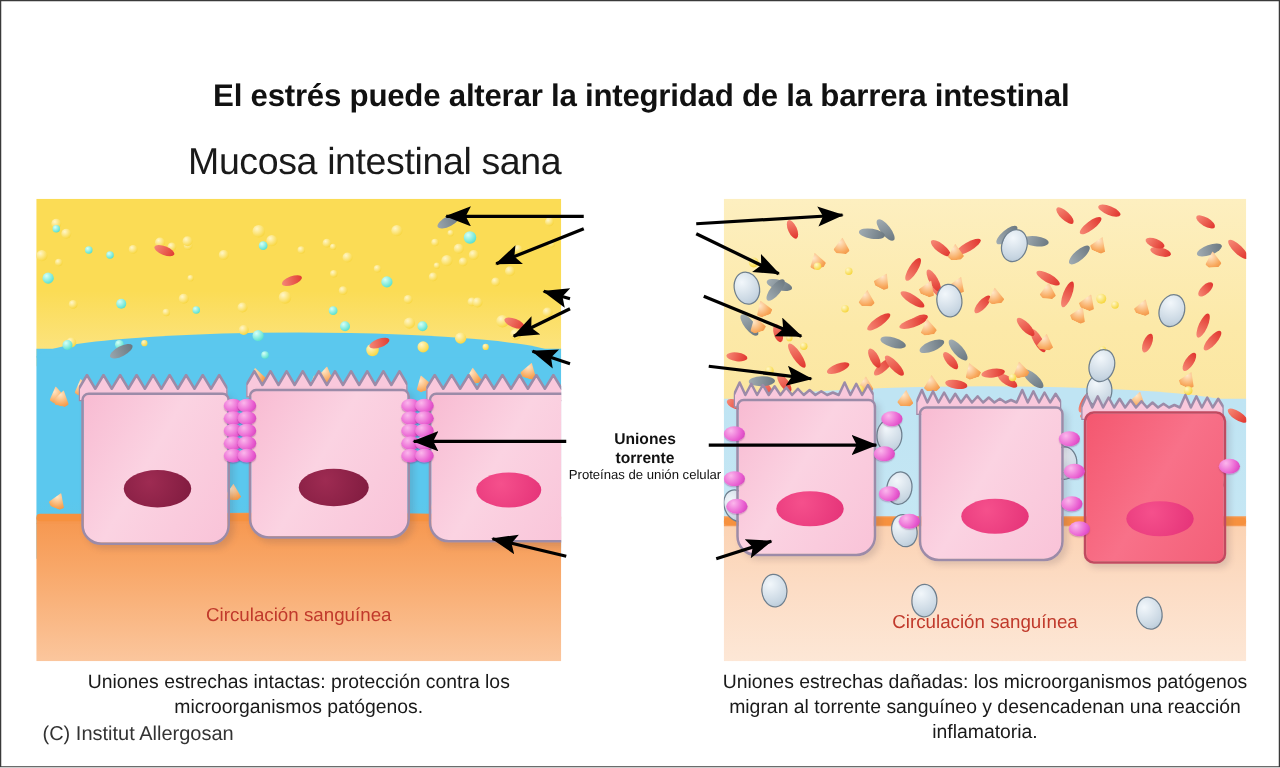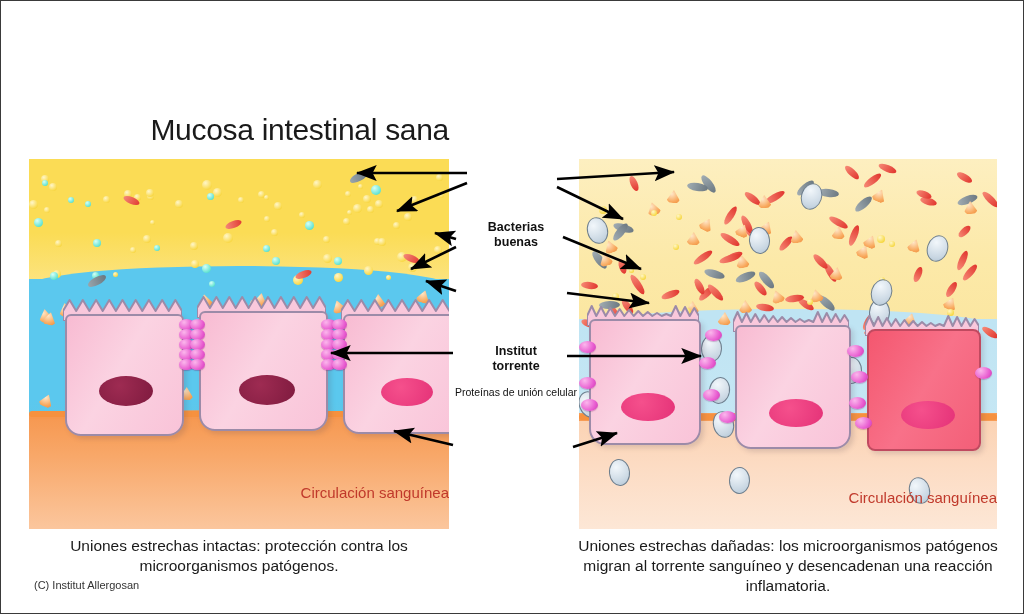"El estrés puede alterar la" div.ttl { html: none -> <div>El estrés puede alterar la integridad de la barrera intestinal</div> }
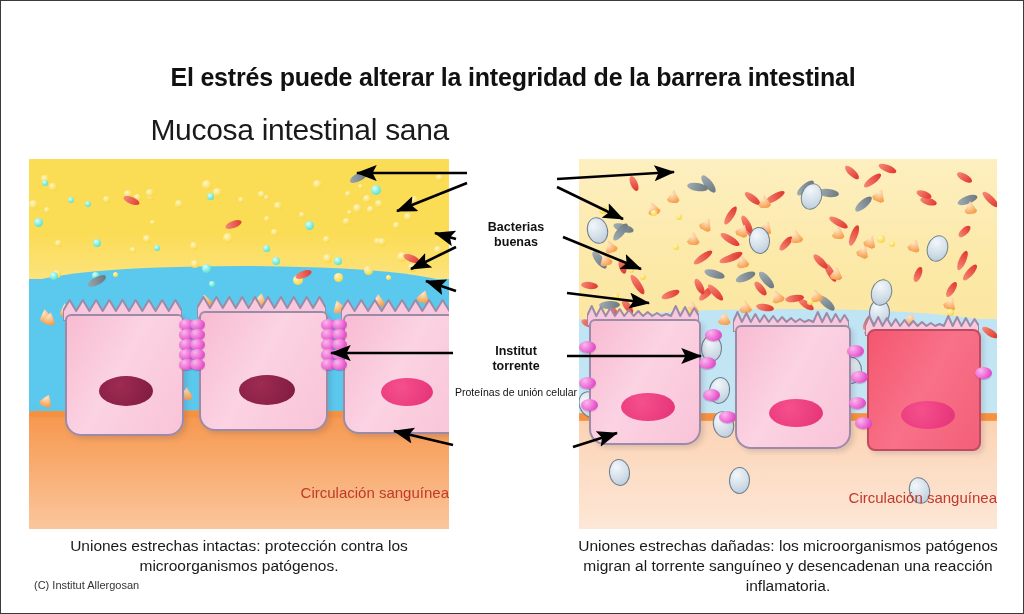"Bacterias" div.clab { html: <div> <span>Bacterias</span><br> <span>buenas</span> </div> -> none }
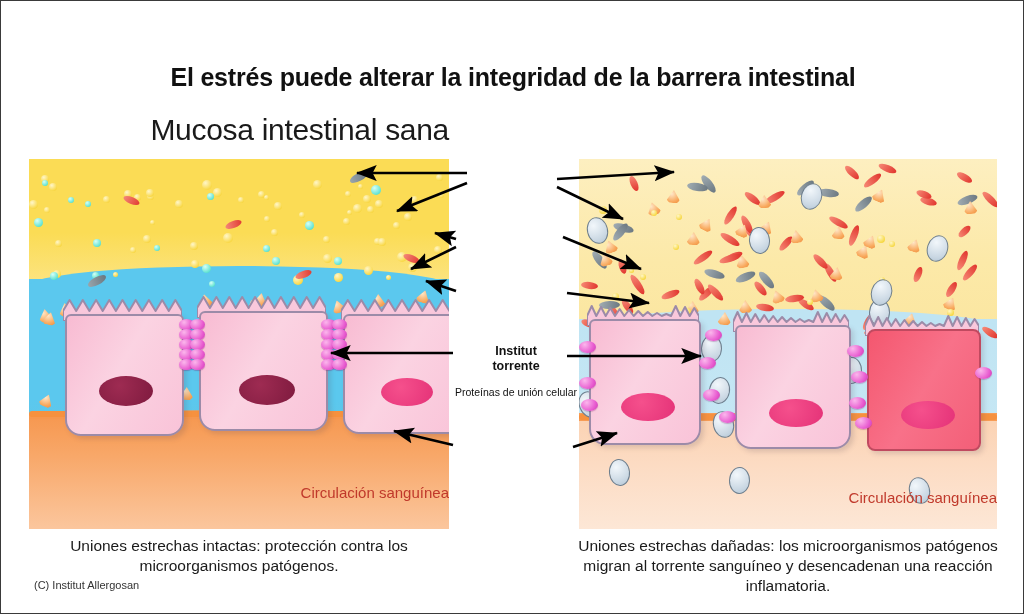"Institut" span { text: Institut -> Uniones }
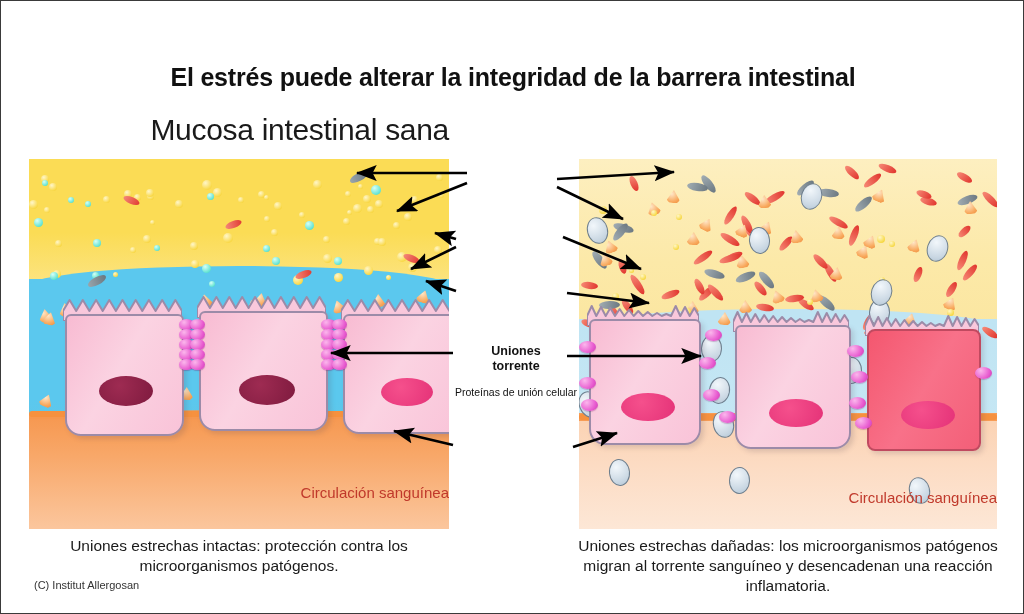"Proteínas de unión celular" .clab .sm { margin-top: 12px -> none }
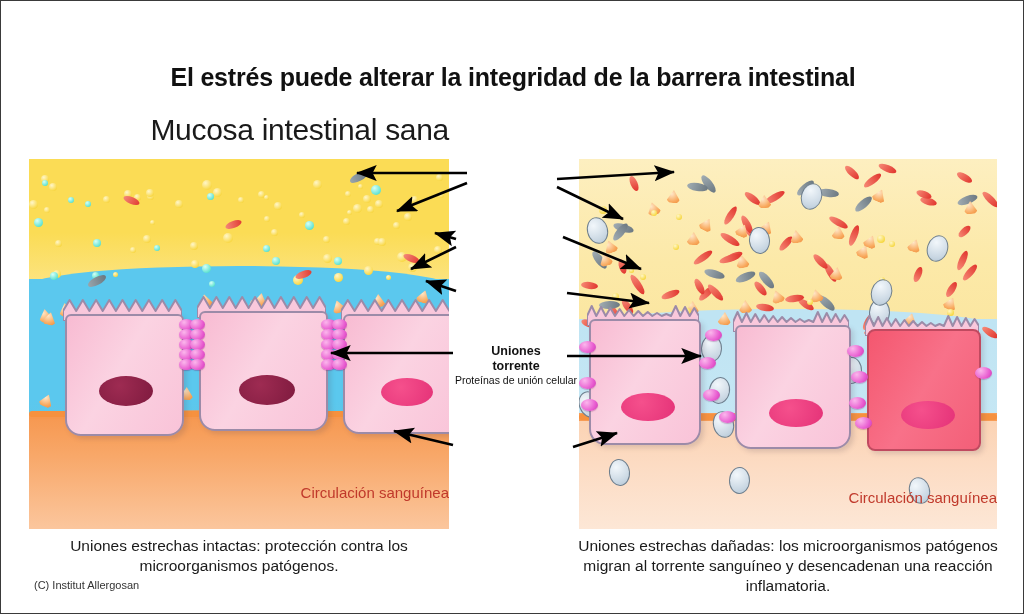"Circulación sanguínea" .bloodlbl { text-align: right -> center }
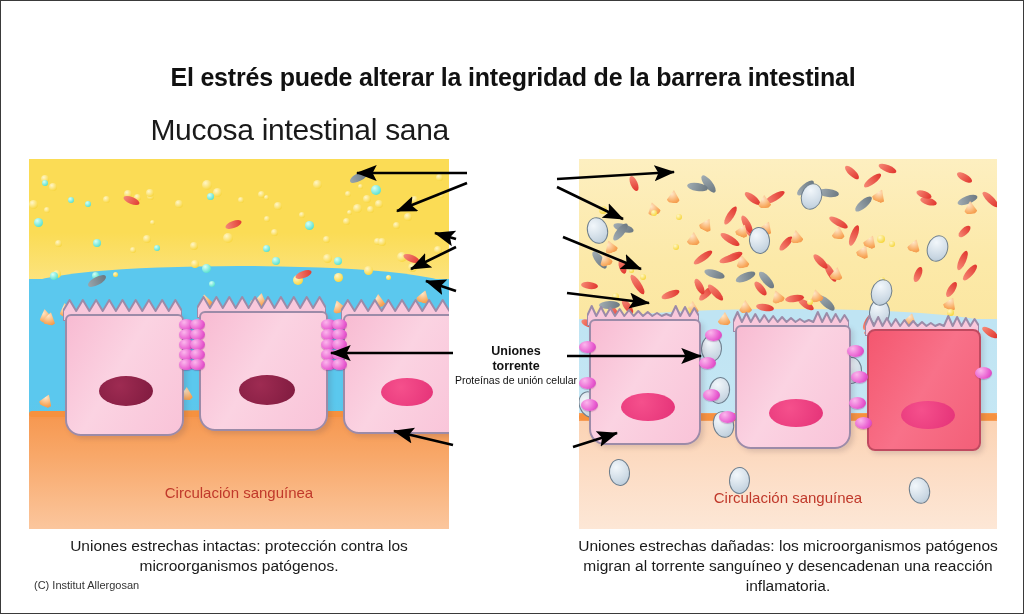"(C) Institut Allergosan" .copy { font-size: 11px -> 16px }
